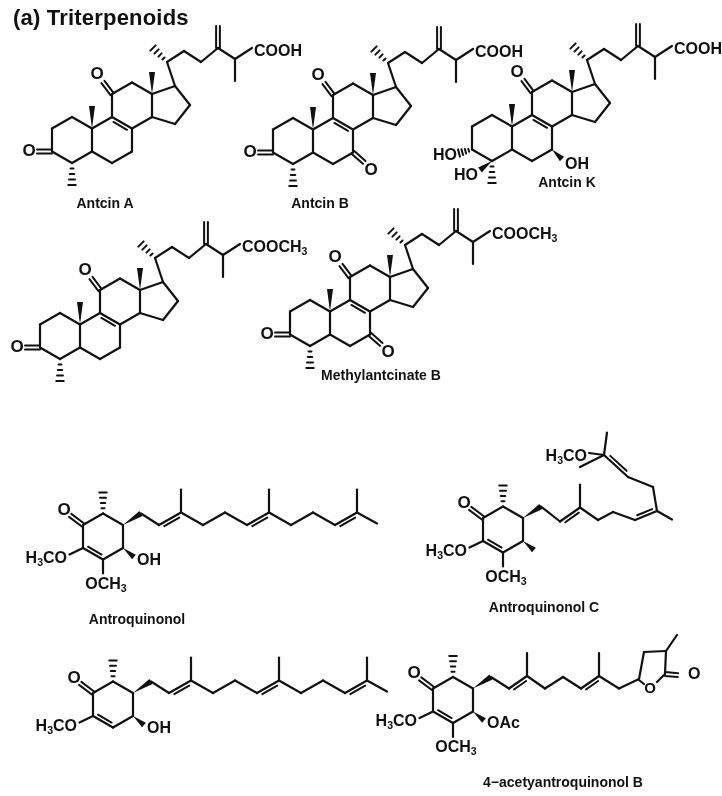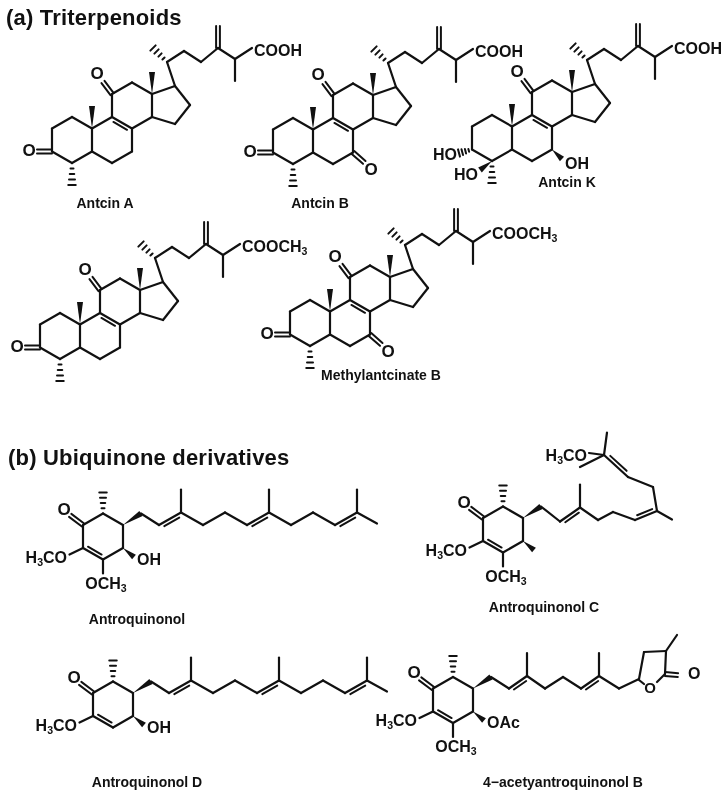"(a) Triterpenoids" div.sec-title { left: 6px -> 13px }
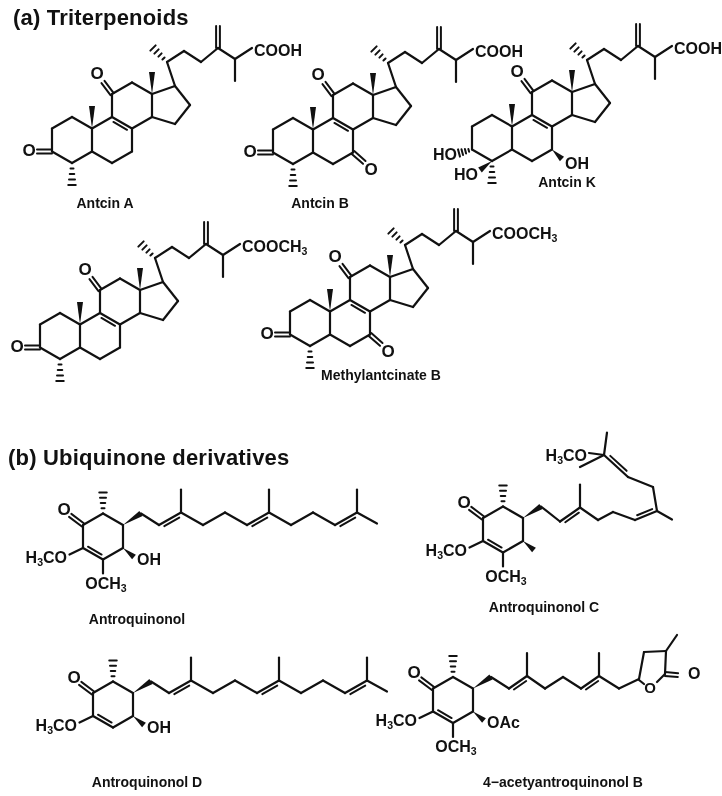"(b) Ubiquinone derivatives" div.sec-title { html: <div>(b) Ubiquinone derivatives</div> -> none }
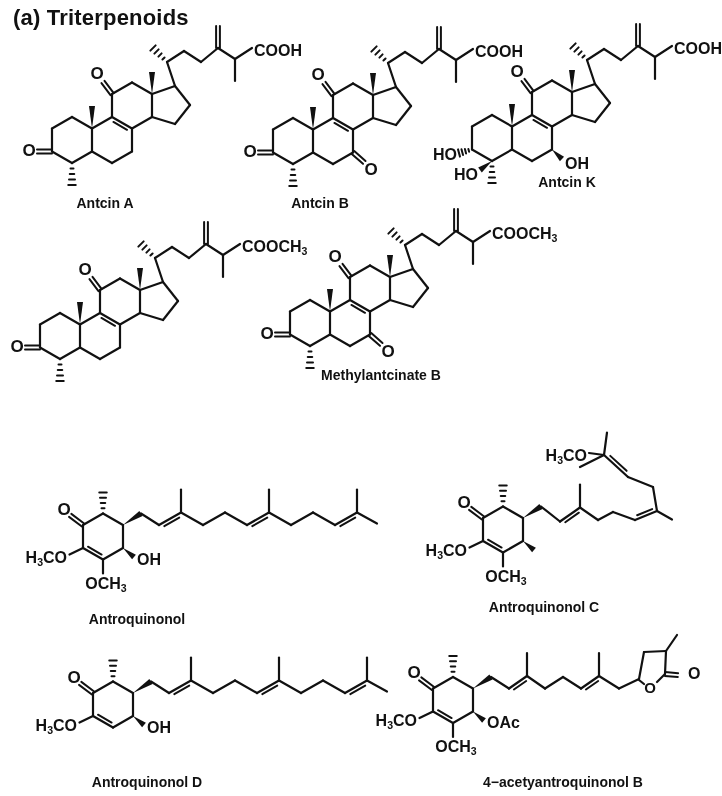"Antroquinonol D" div.mol-label { html: <div>Antroquinonol D</div> -> none }
